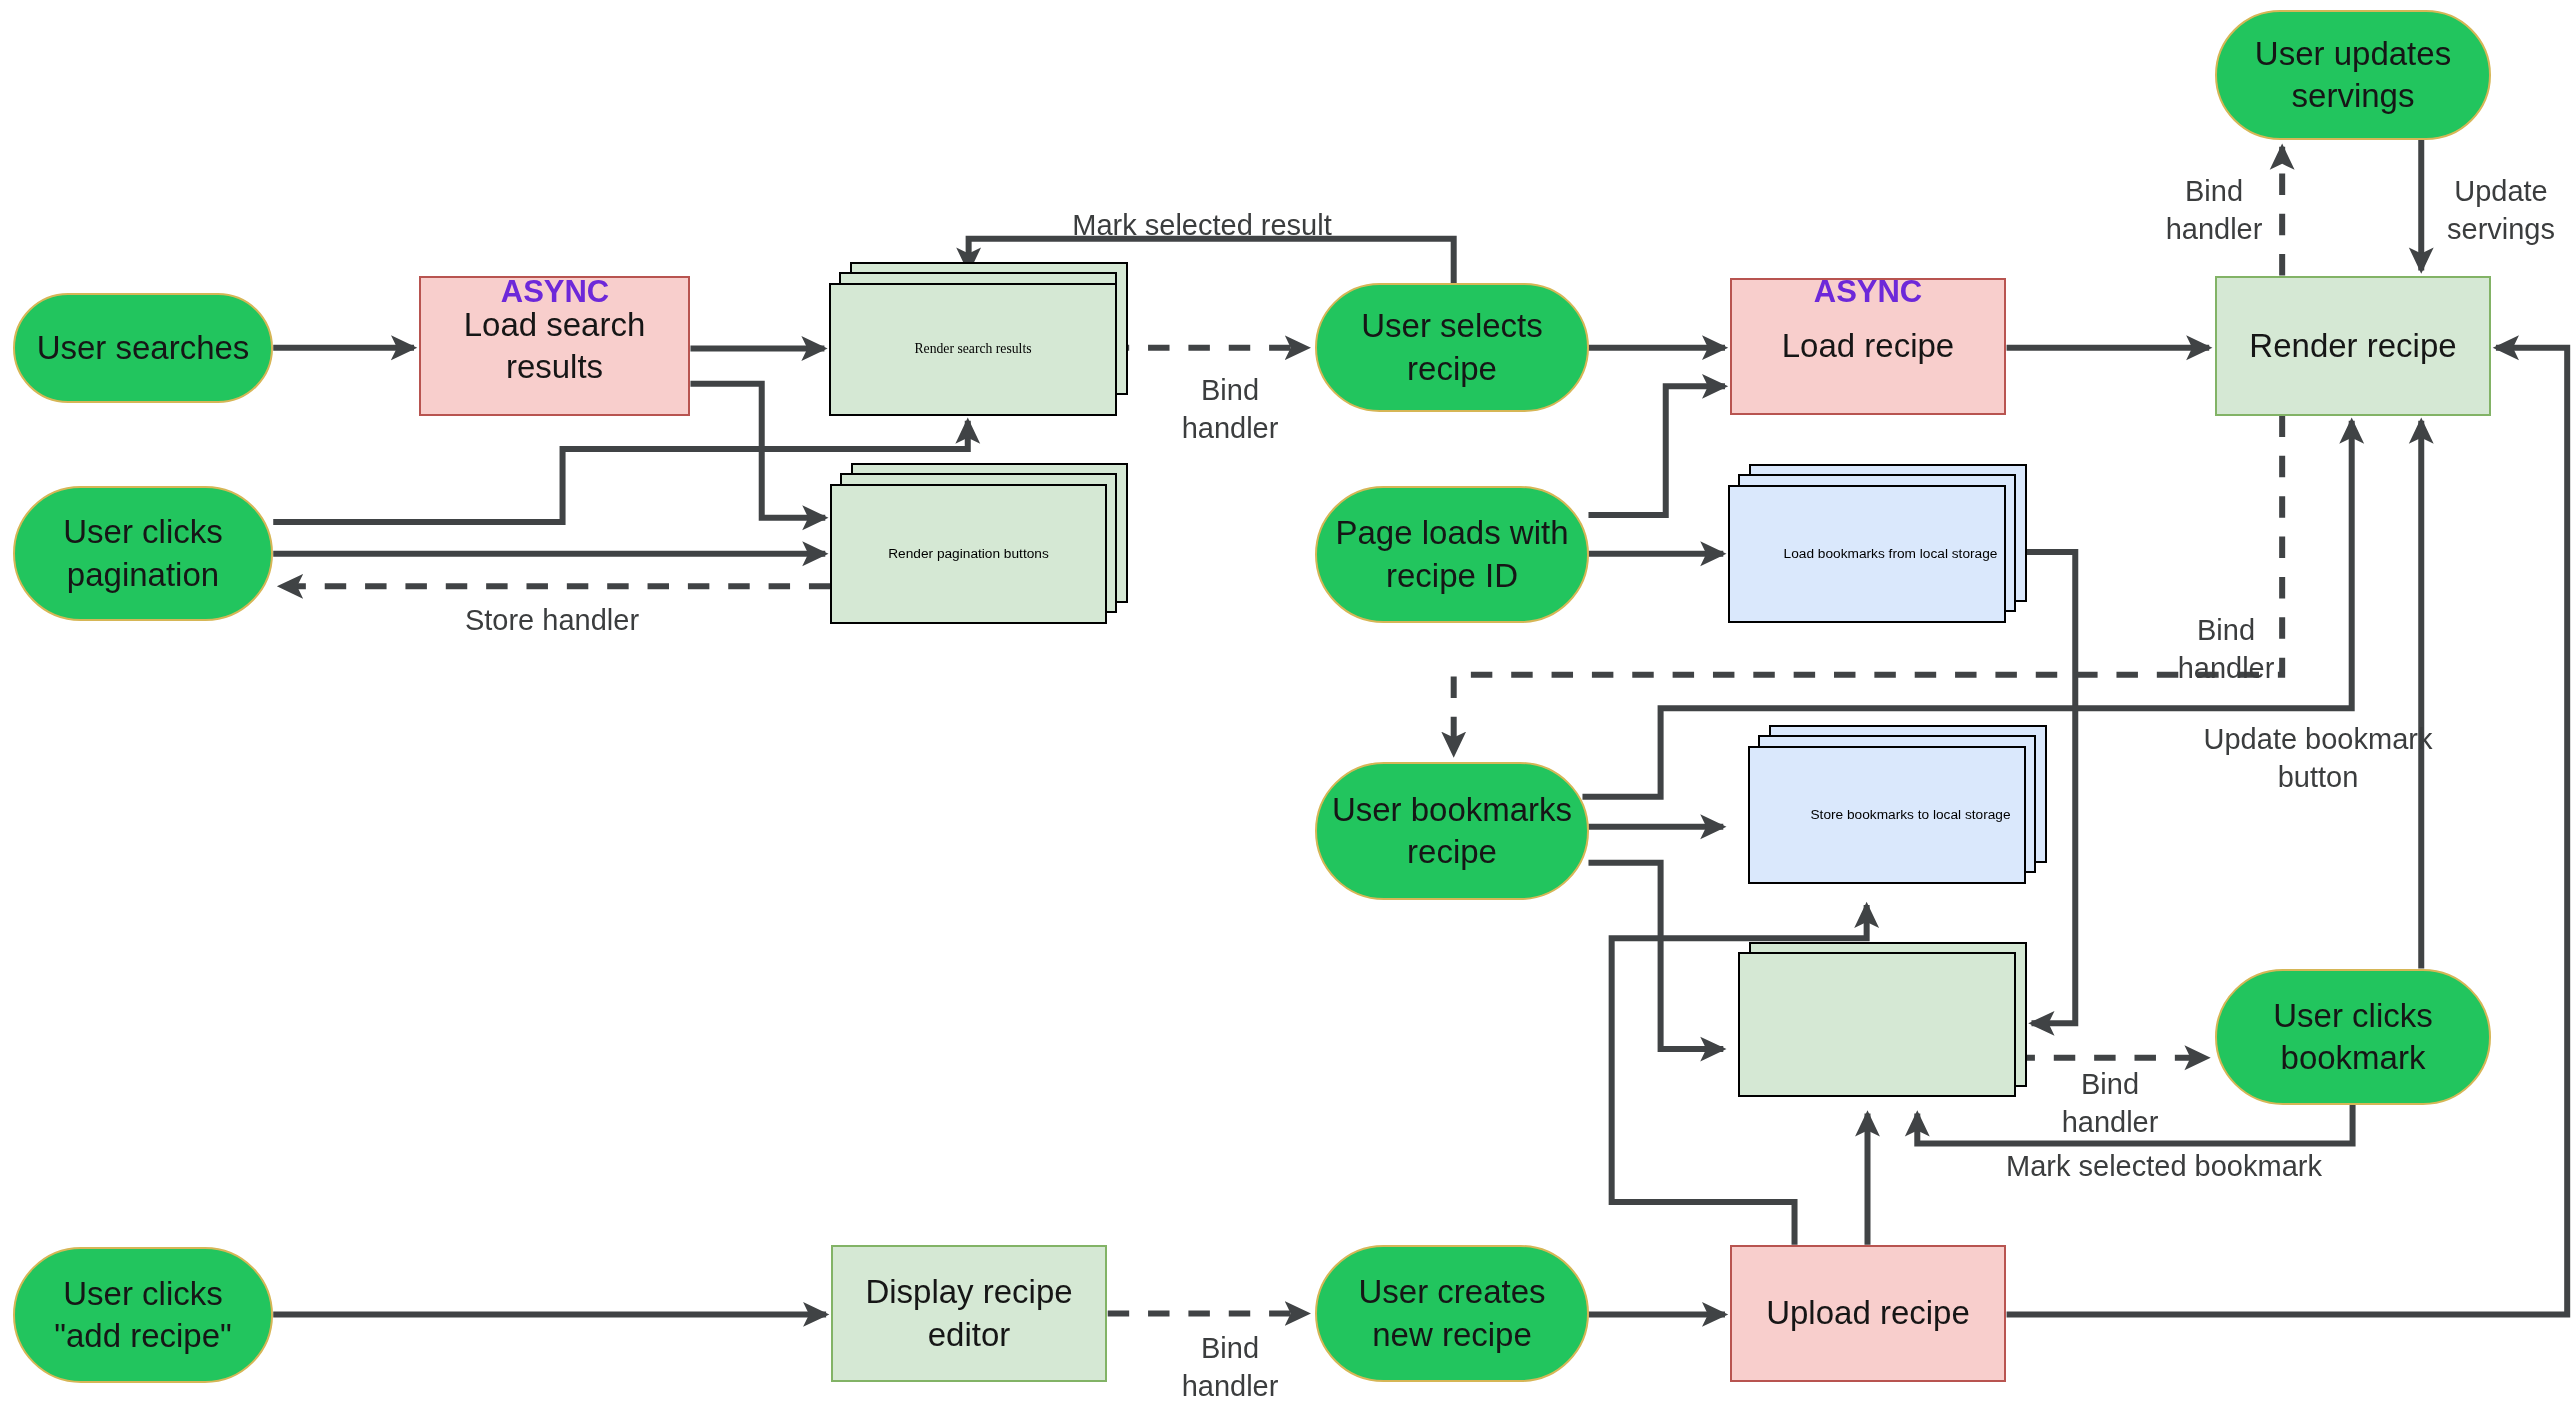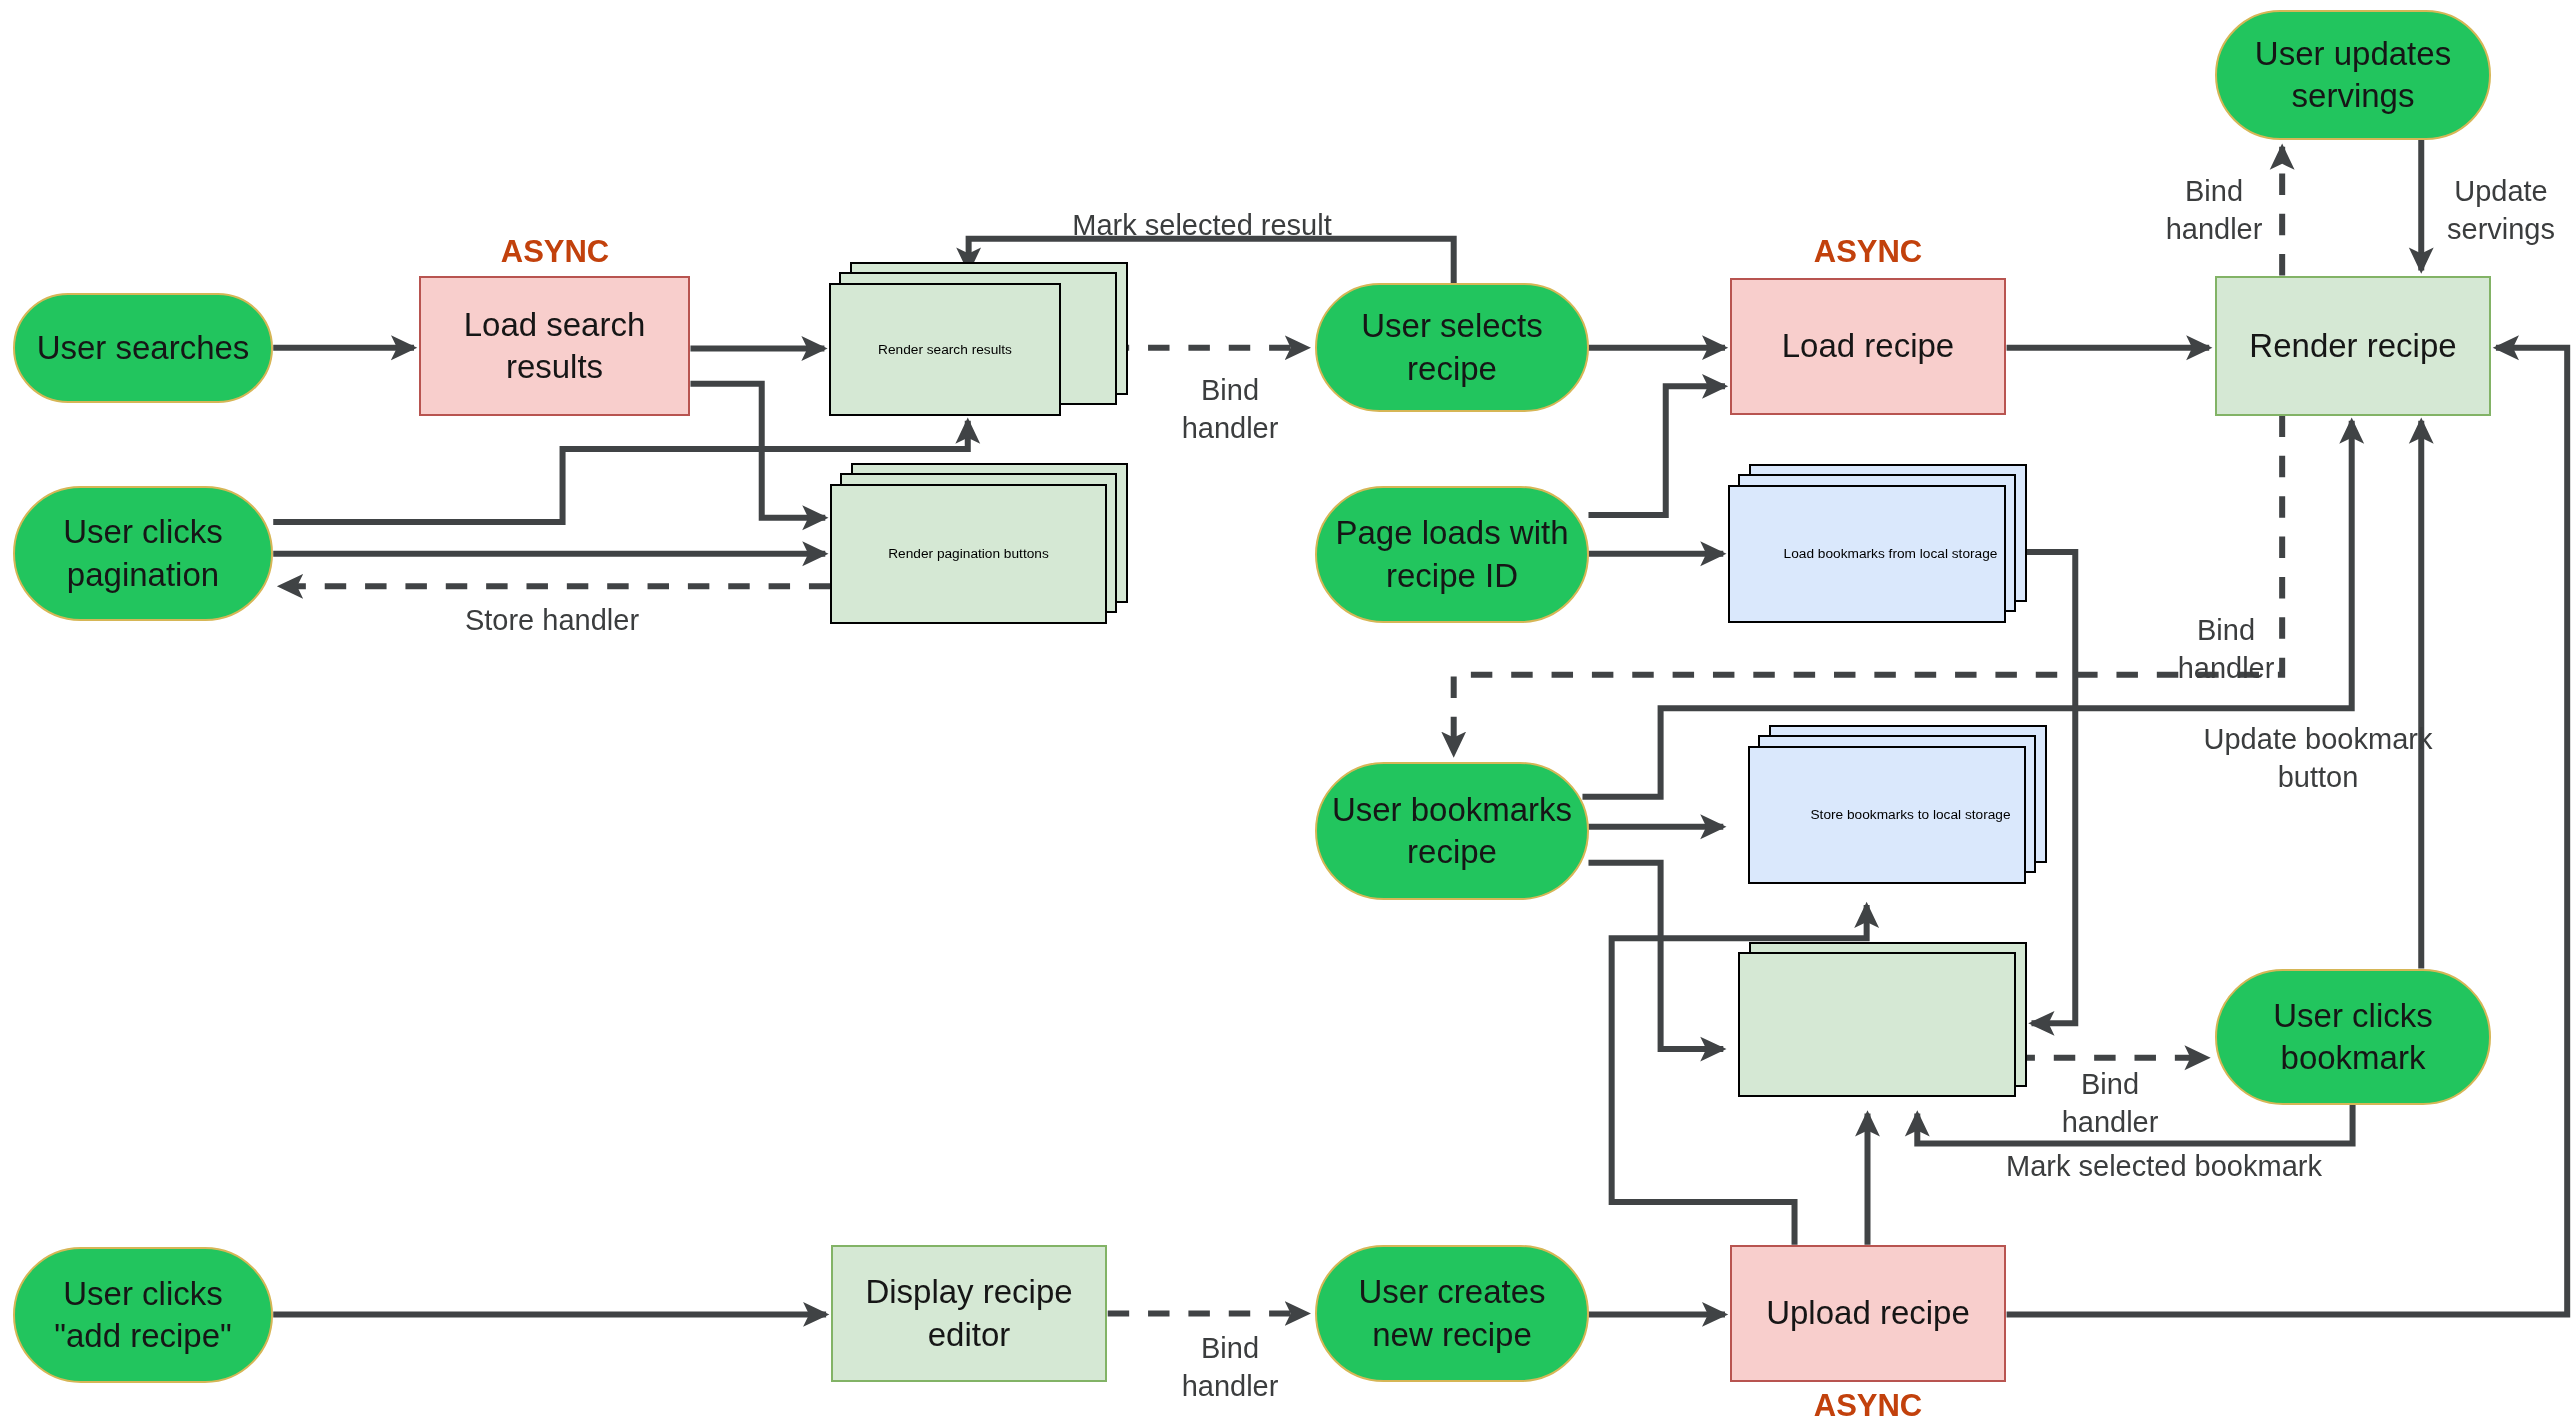"ASYNC" .async-label { color: #c2410c -> #6d28d9; margin-top: none -> 40px }
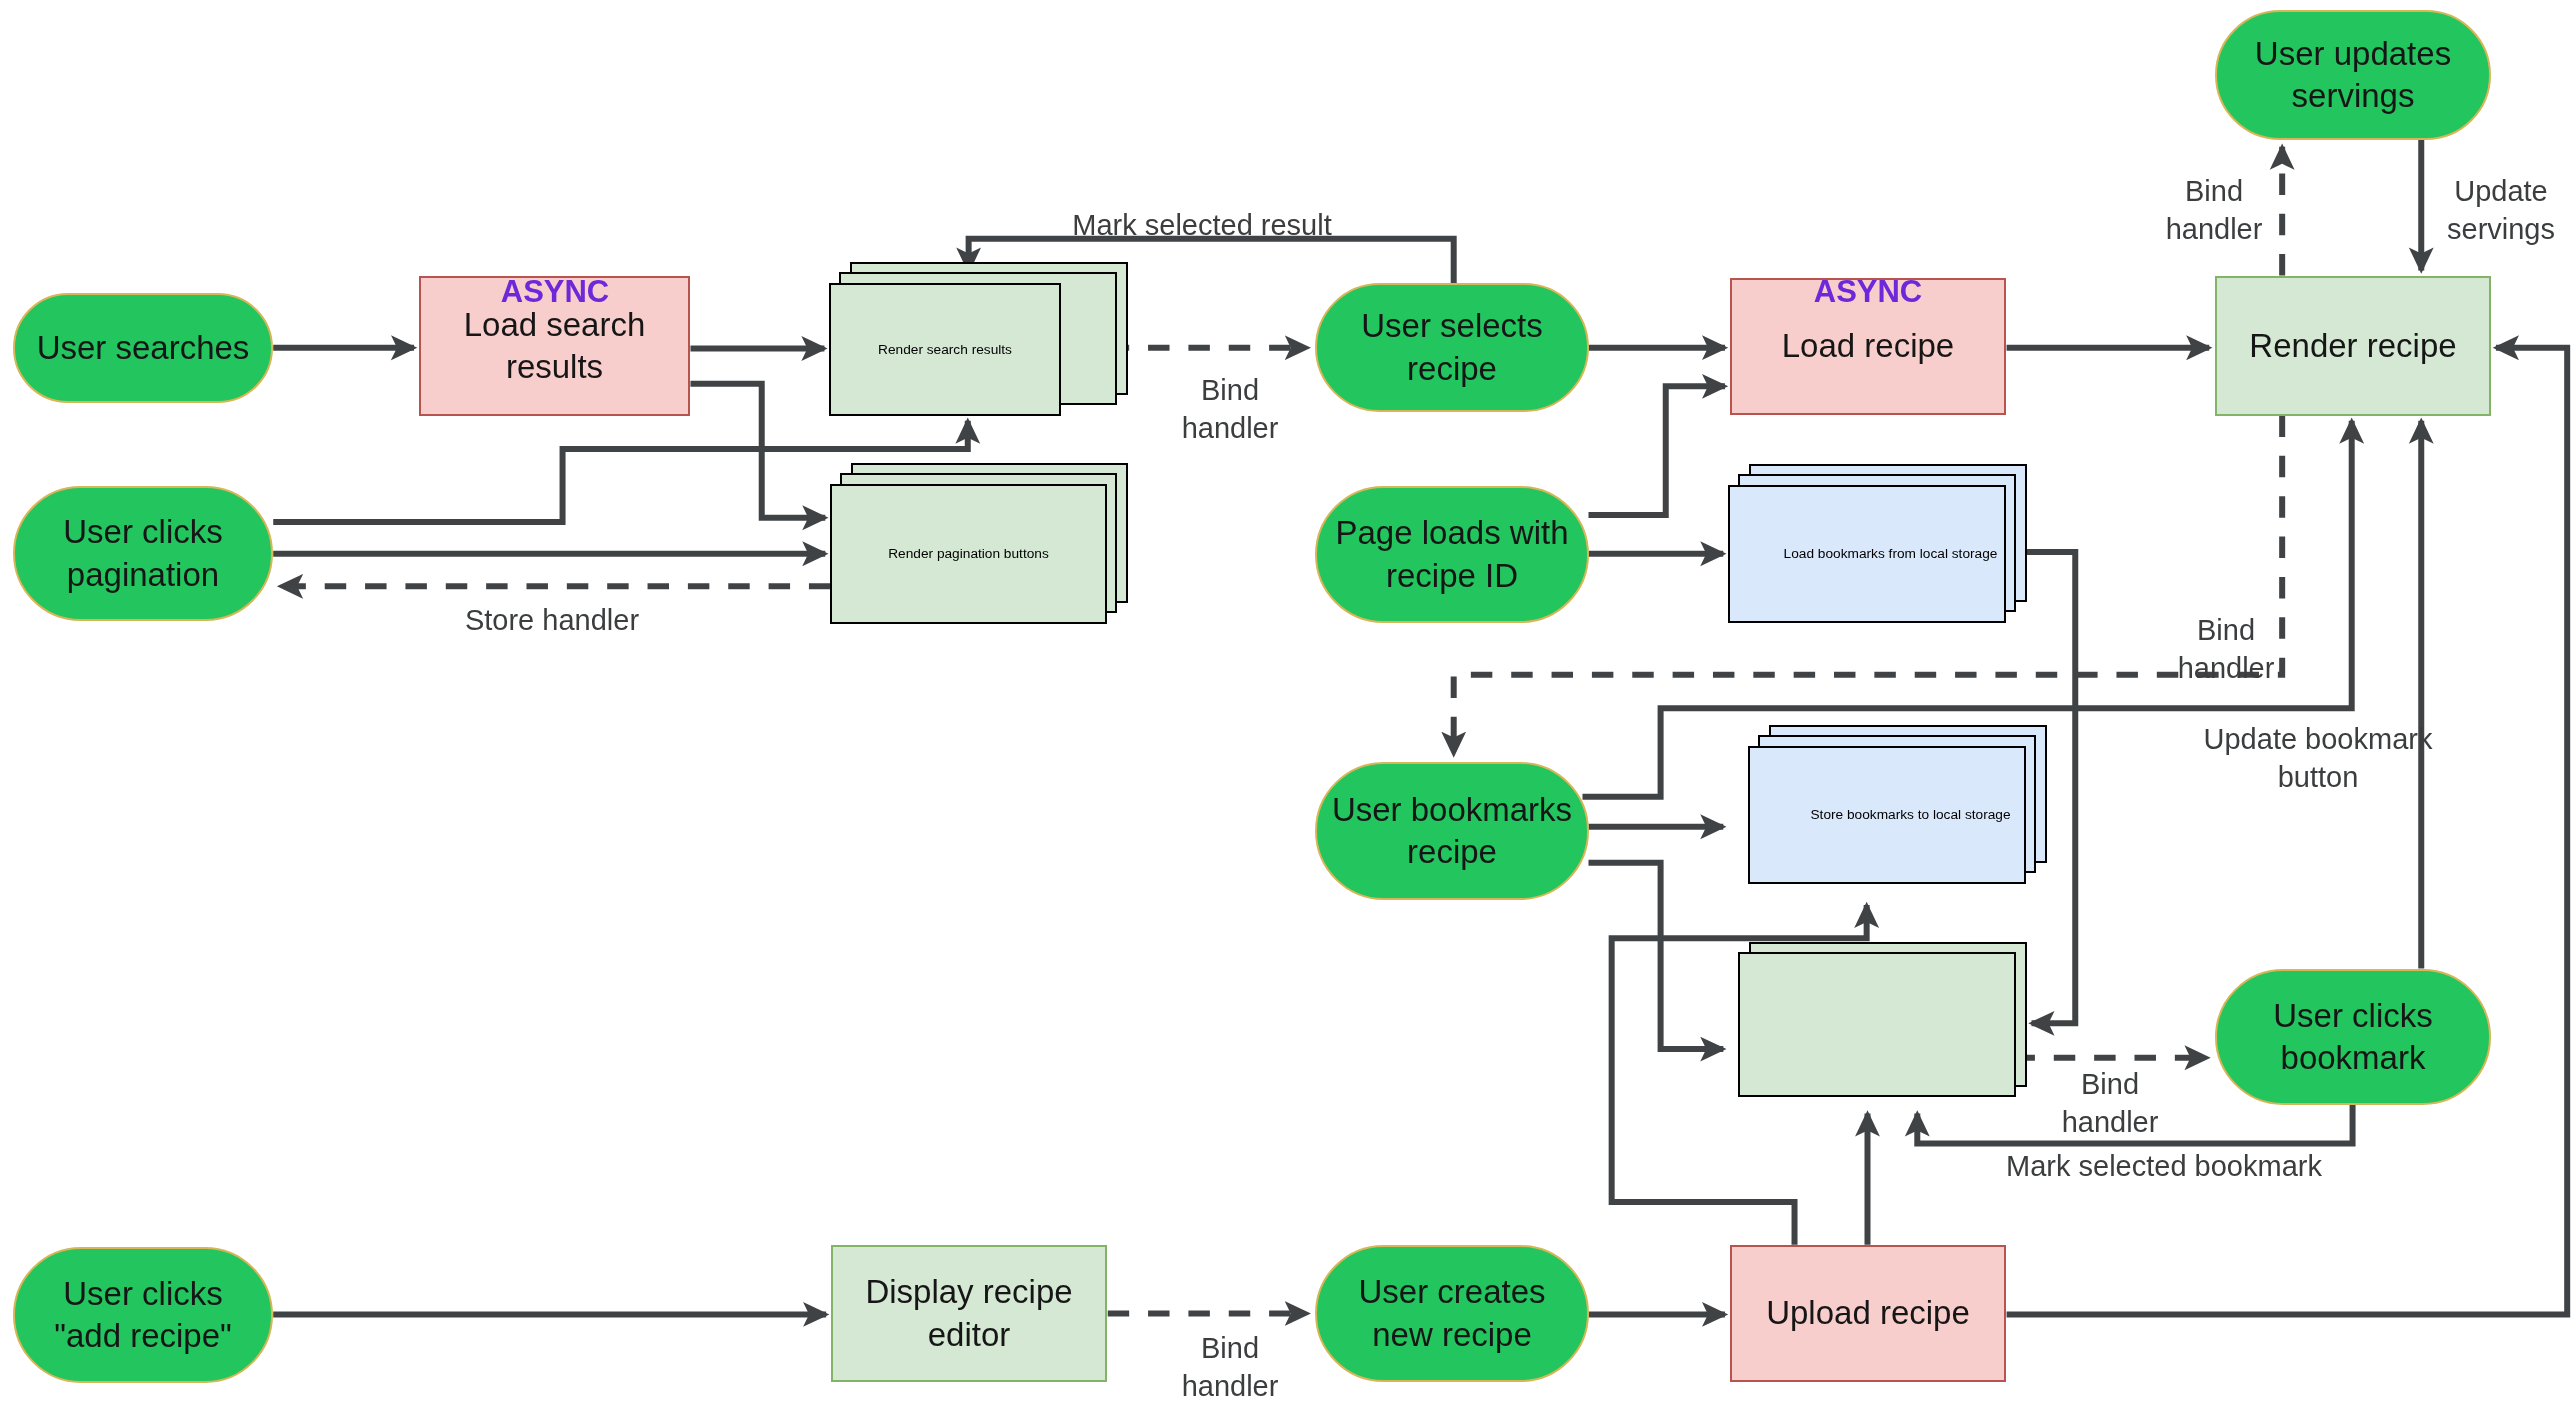"Render search results" div.layer { font-family: none -> Liberation Serif, serif; width: 232px -> 288px }
